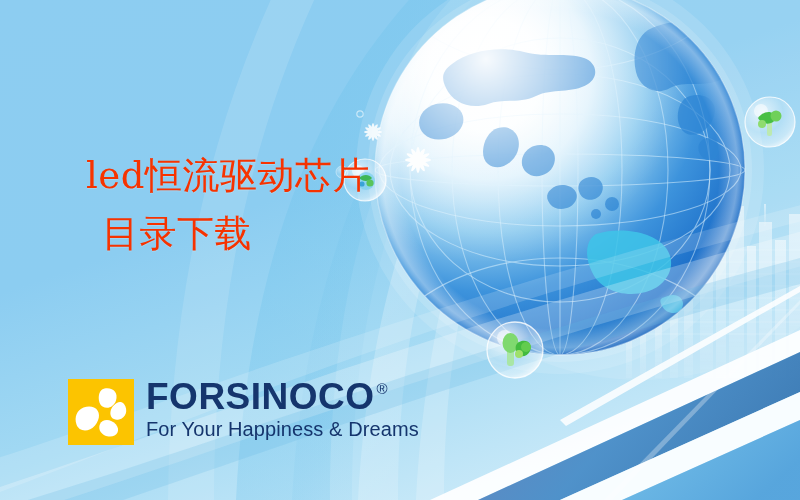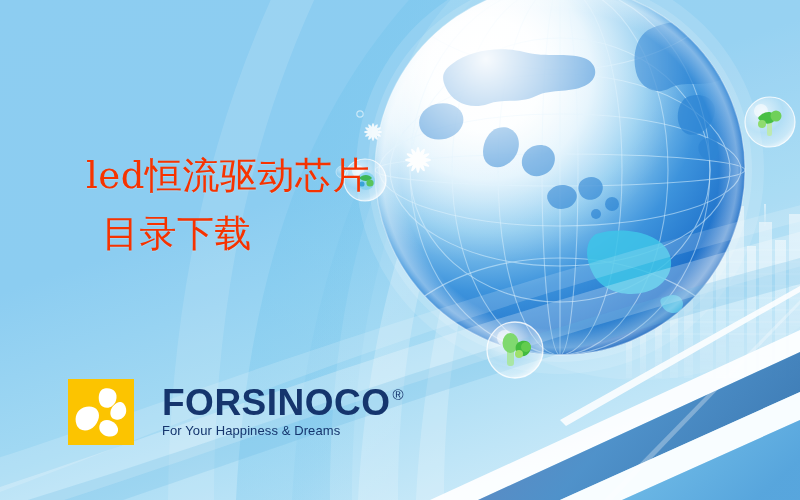"FORSINOCO" #logo { align-items: center -> flex-start; gap: 16px -> none }
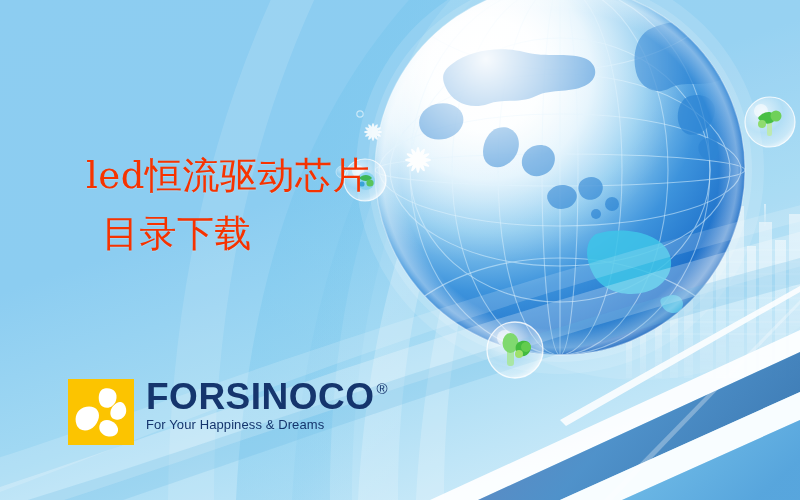"For Your Happiness & Dreams" #tagline { font-size: 13px -> 20px }
